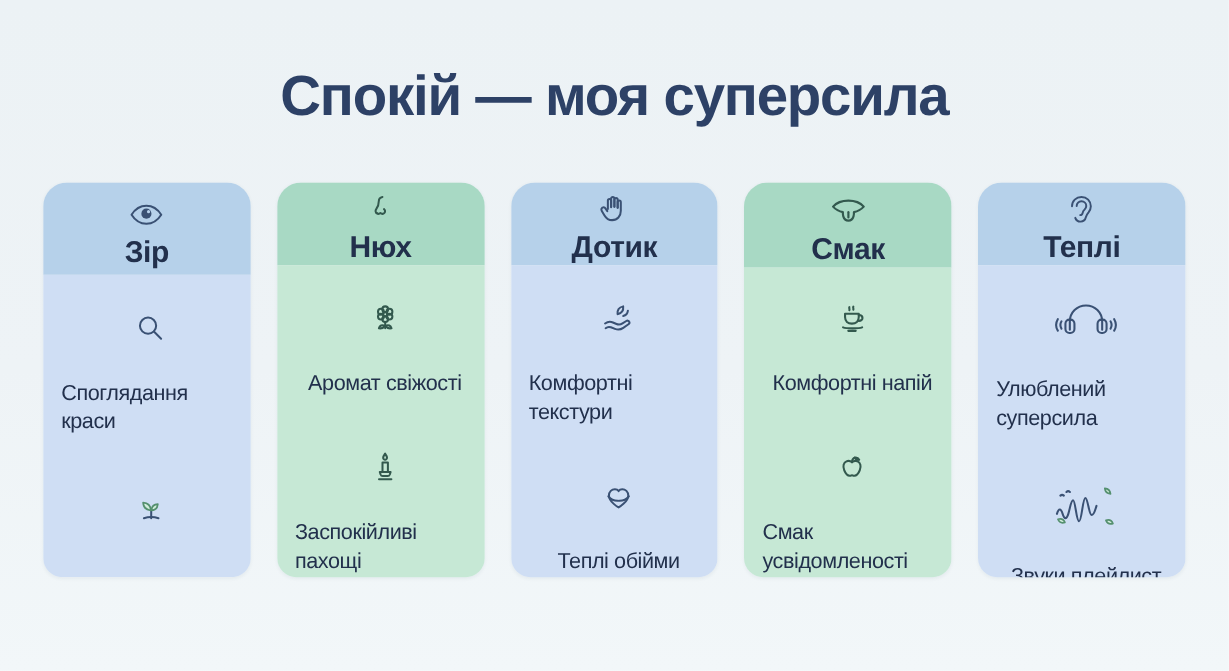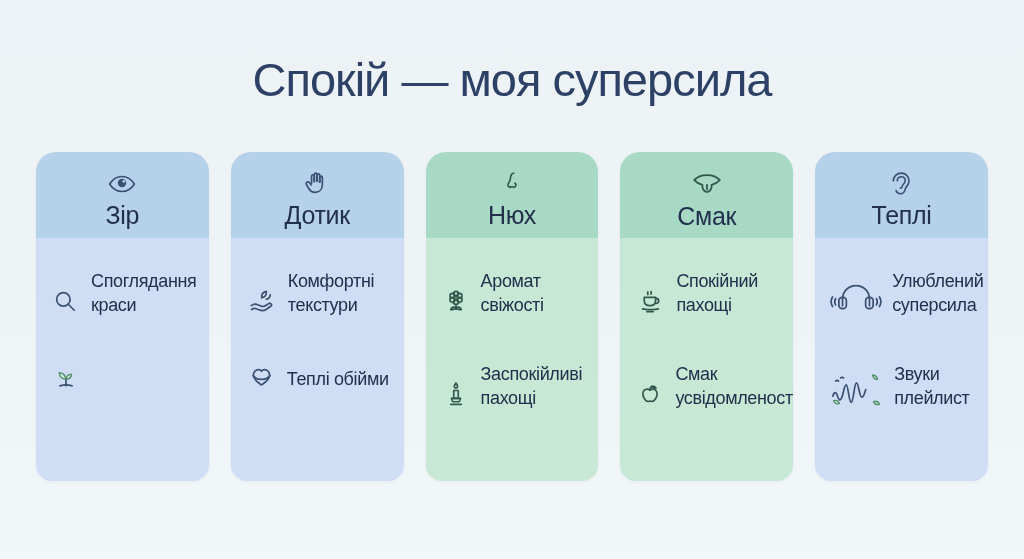"Спокій — моя суперсила" .page-title { font-weight: 400 -> 700 }
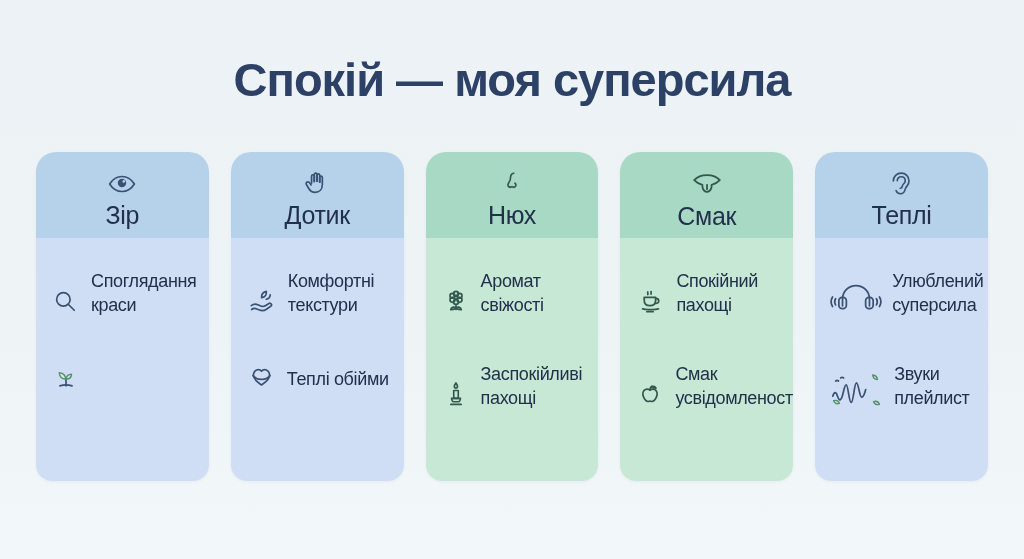"Зір" .col-title { font-weight: 400 -> 700 }
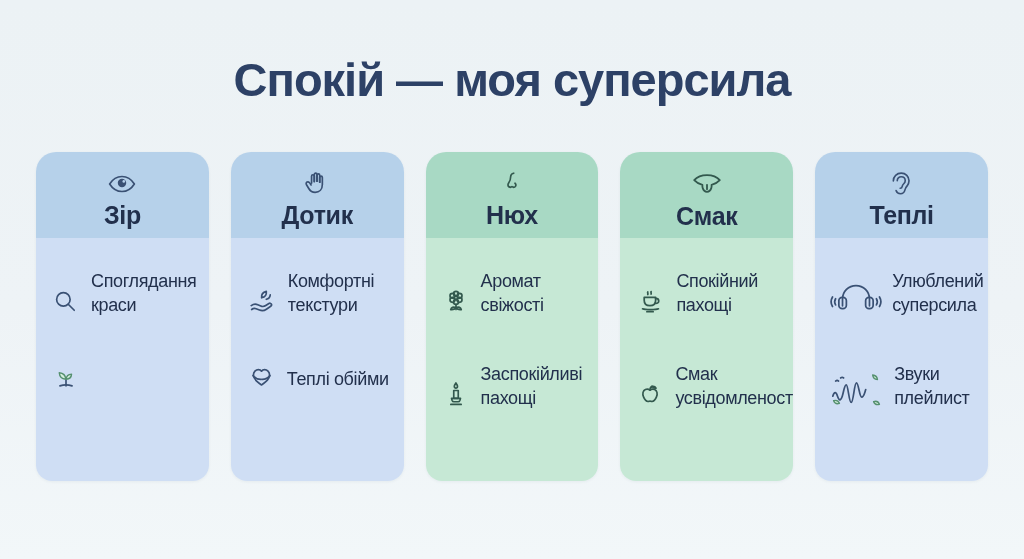"Дотик" section.column { order: before "Нюх" -> after "Нюх" }
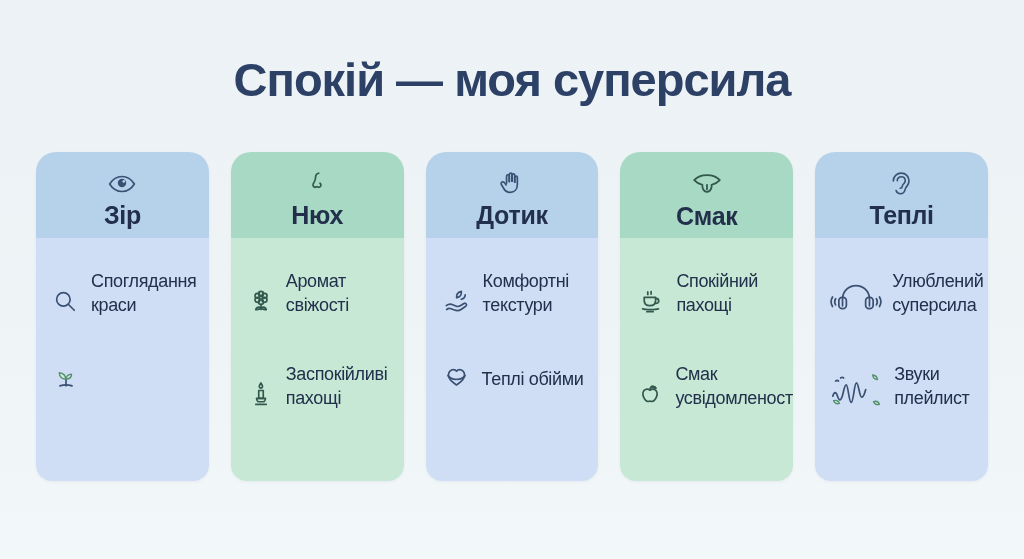"Споглядання краси" .item { align-items: flex-end -> center; flex-direction: none -> column; gap: 10px -> 25px }
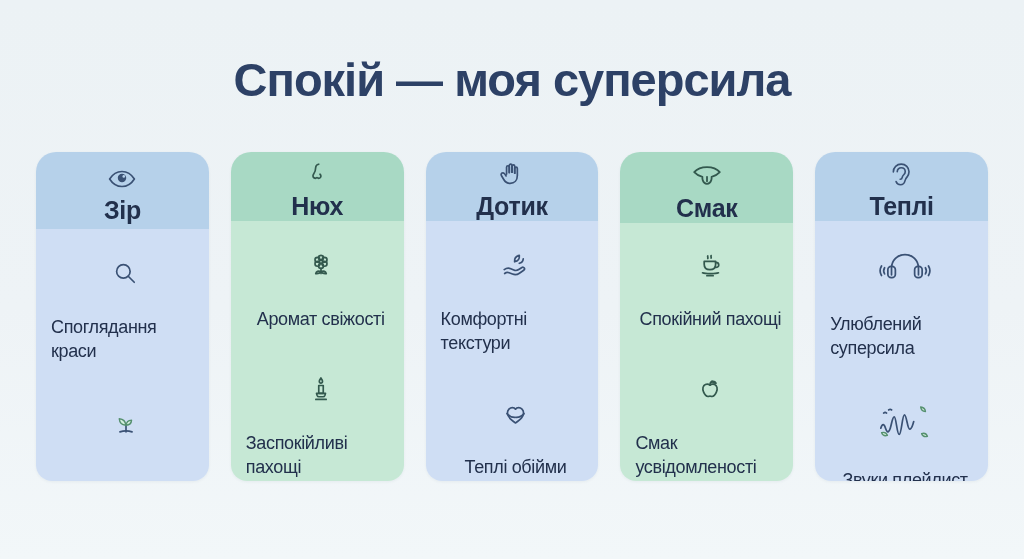"Спокійний пахощі" span.item-text { text: Спокійний пахощі -> Комфортні напій }
